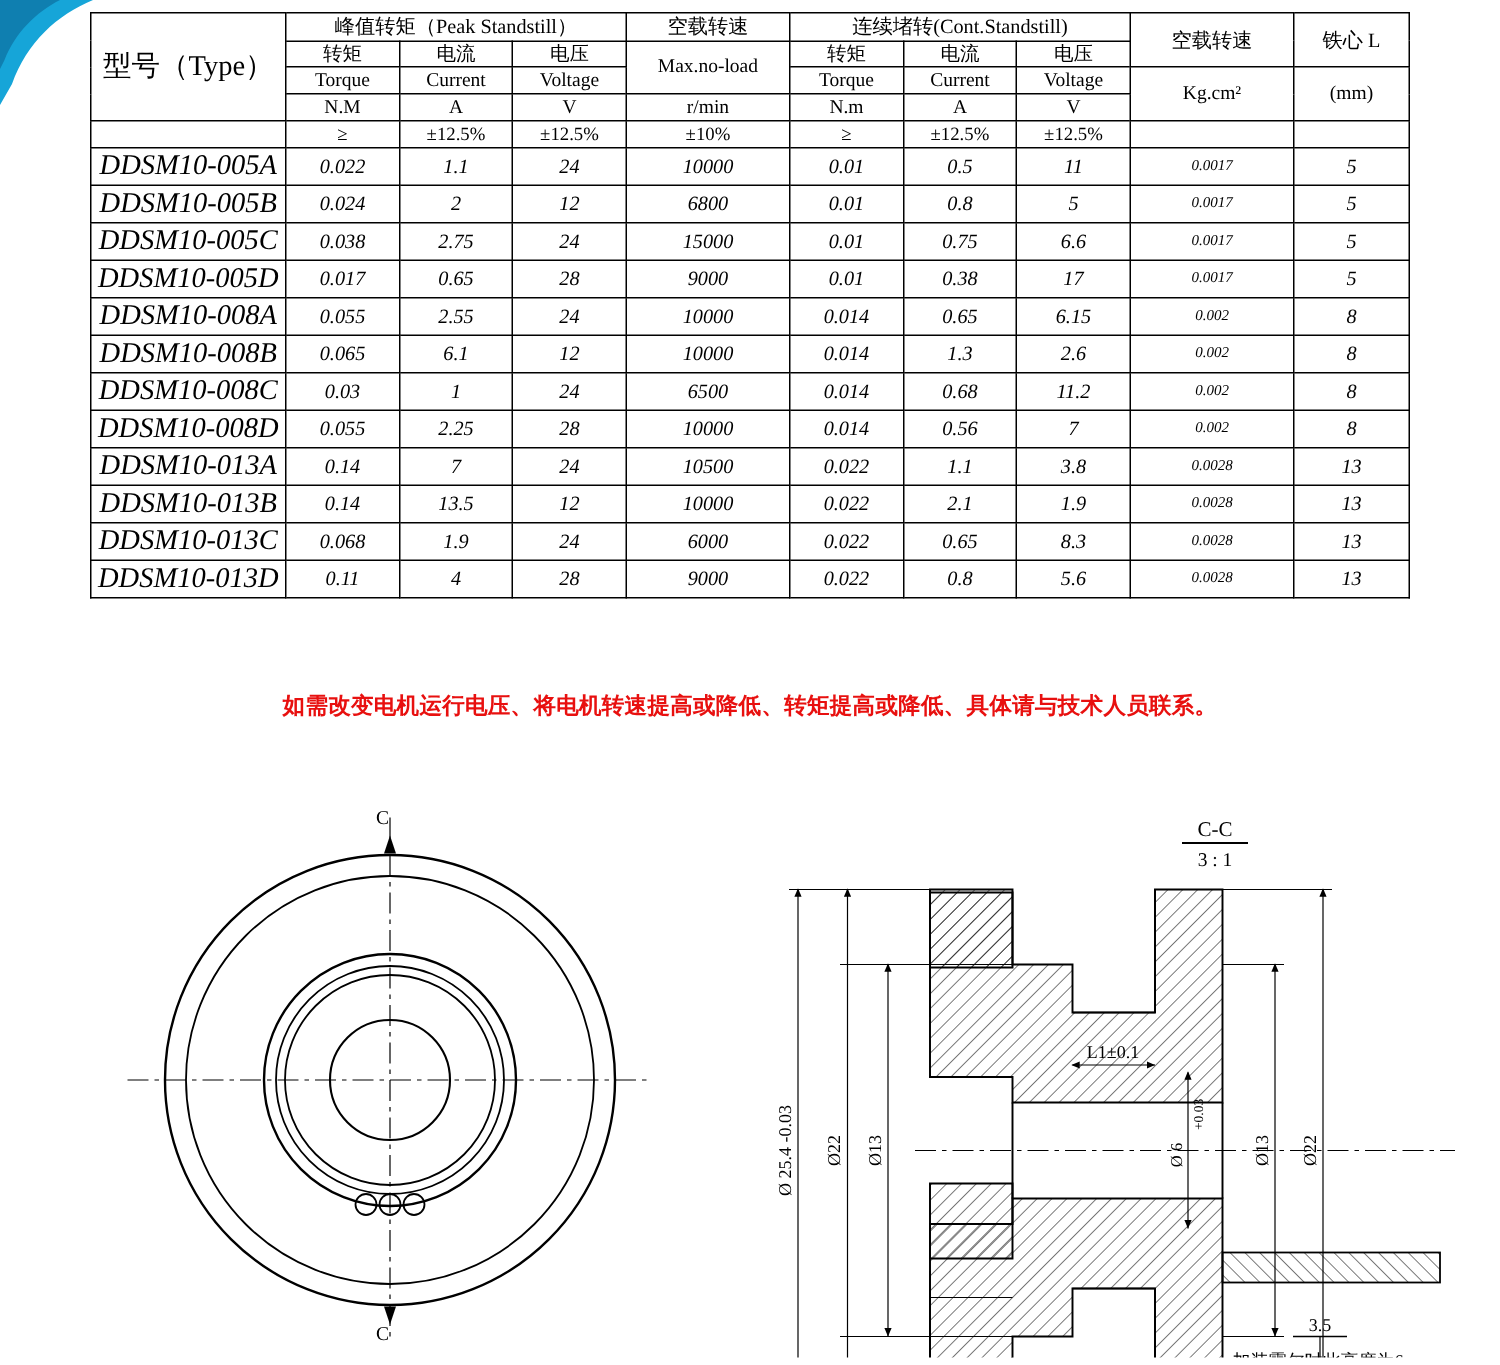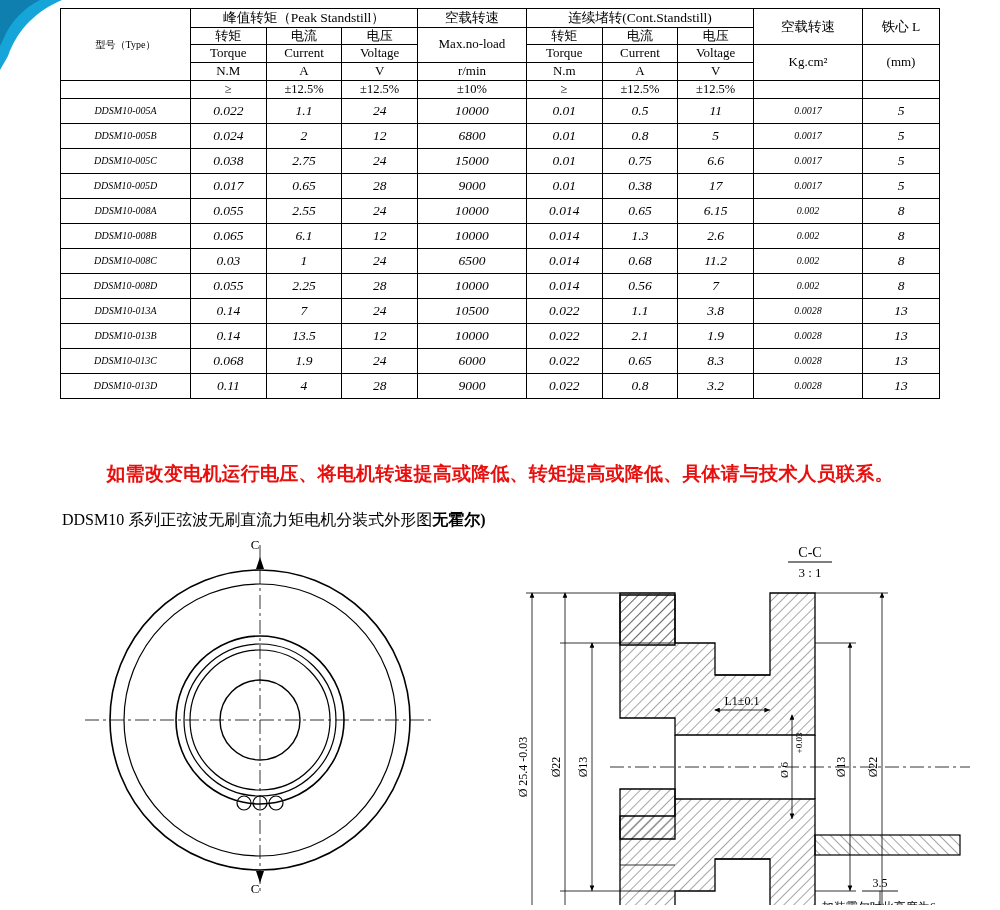"型号（Type）" .type-cell { font-size: 10px -> 19px }
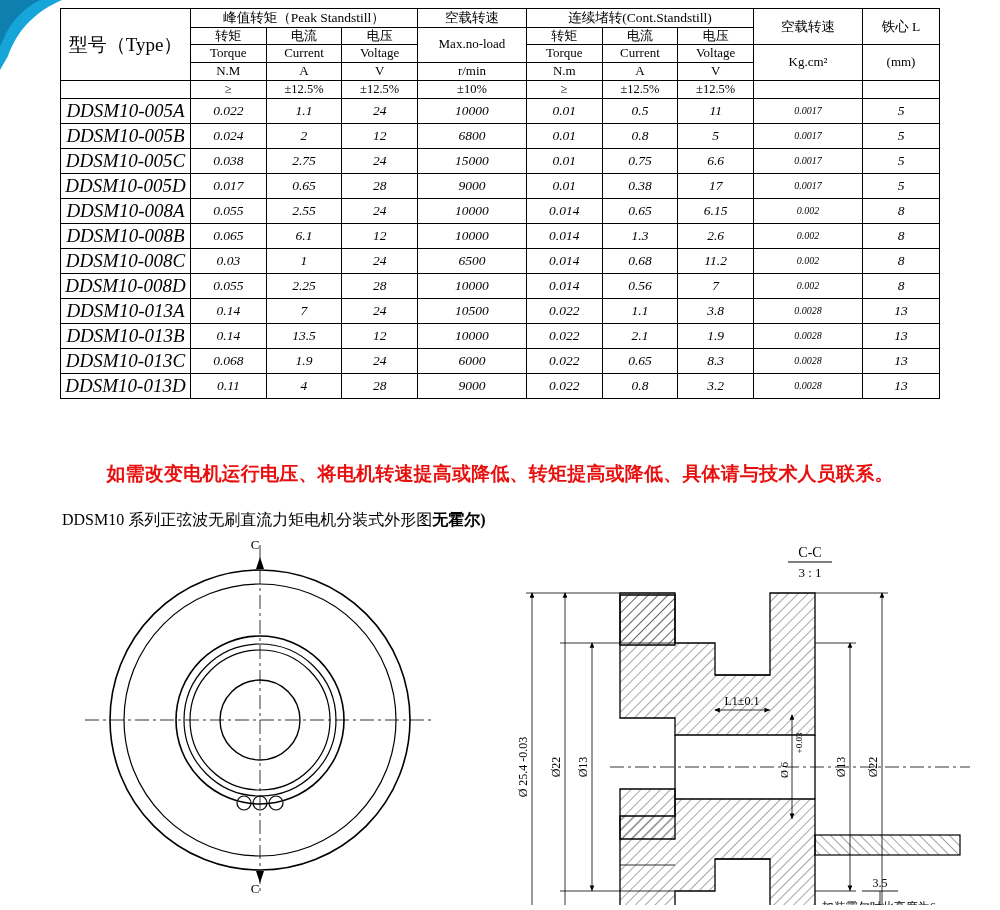"3.2" td { text: 3.2 -> 5.6 }
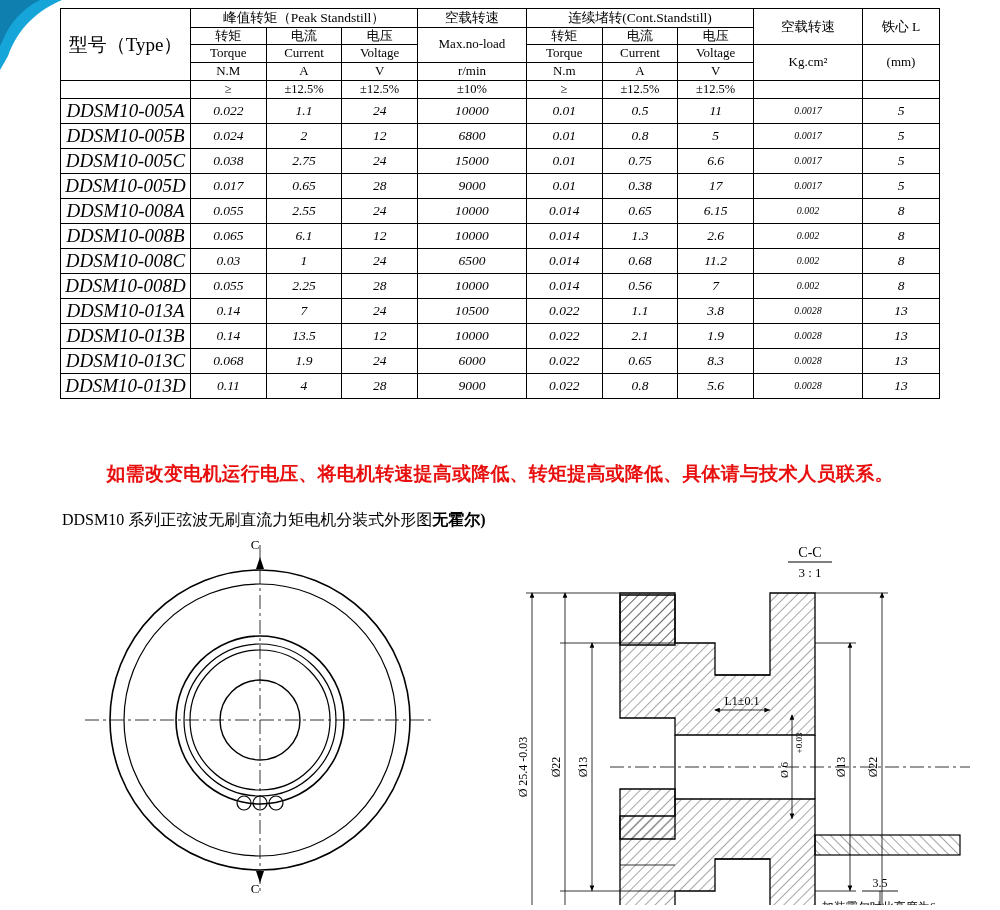"如需改变电机运行电压、将电机转速提高或降低、转矩提高或降低、具体请与技术人员联系" .warn { font-size: 19px -> 15px }
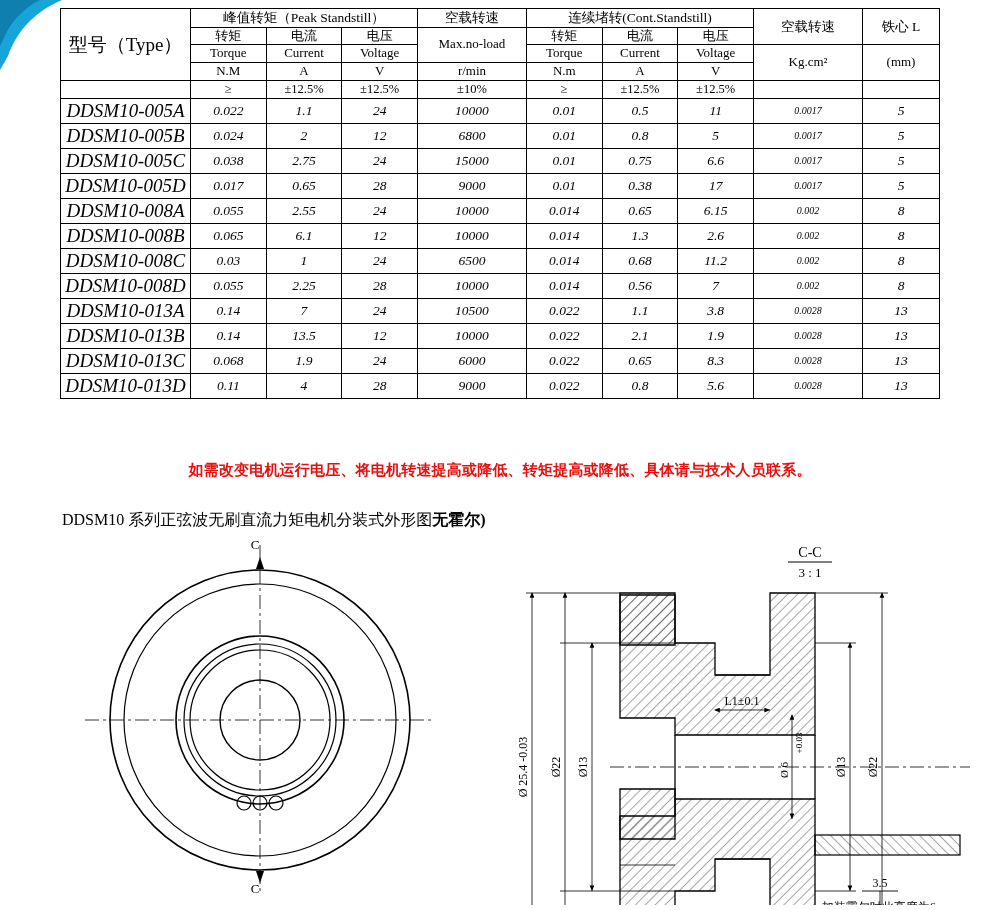"DDSM10 系列正弦波无刷直流力矩电机分装式外形图无霍尔)" div.caption { html: <div> <span>DDSM10 系列正弦波无刷直流力矩电机分装式外形图</span><b>无霍尔)</b> </div> -> none }
